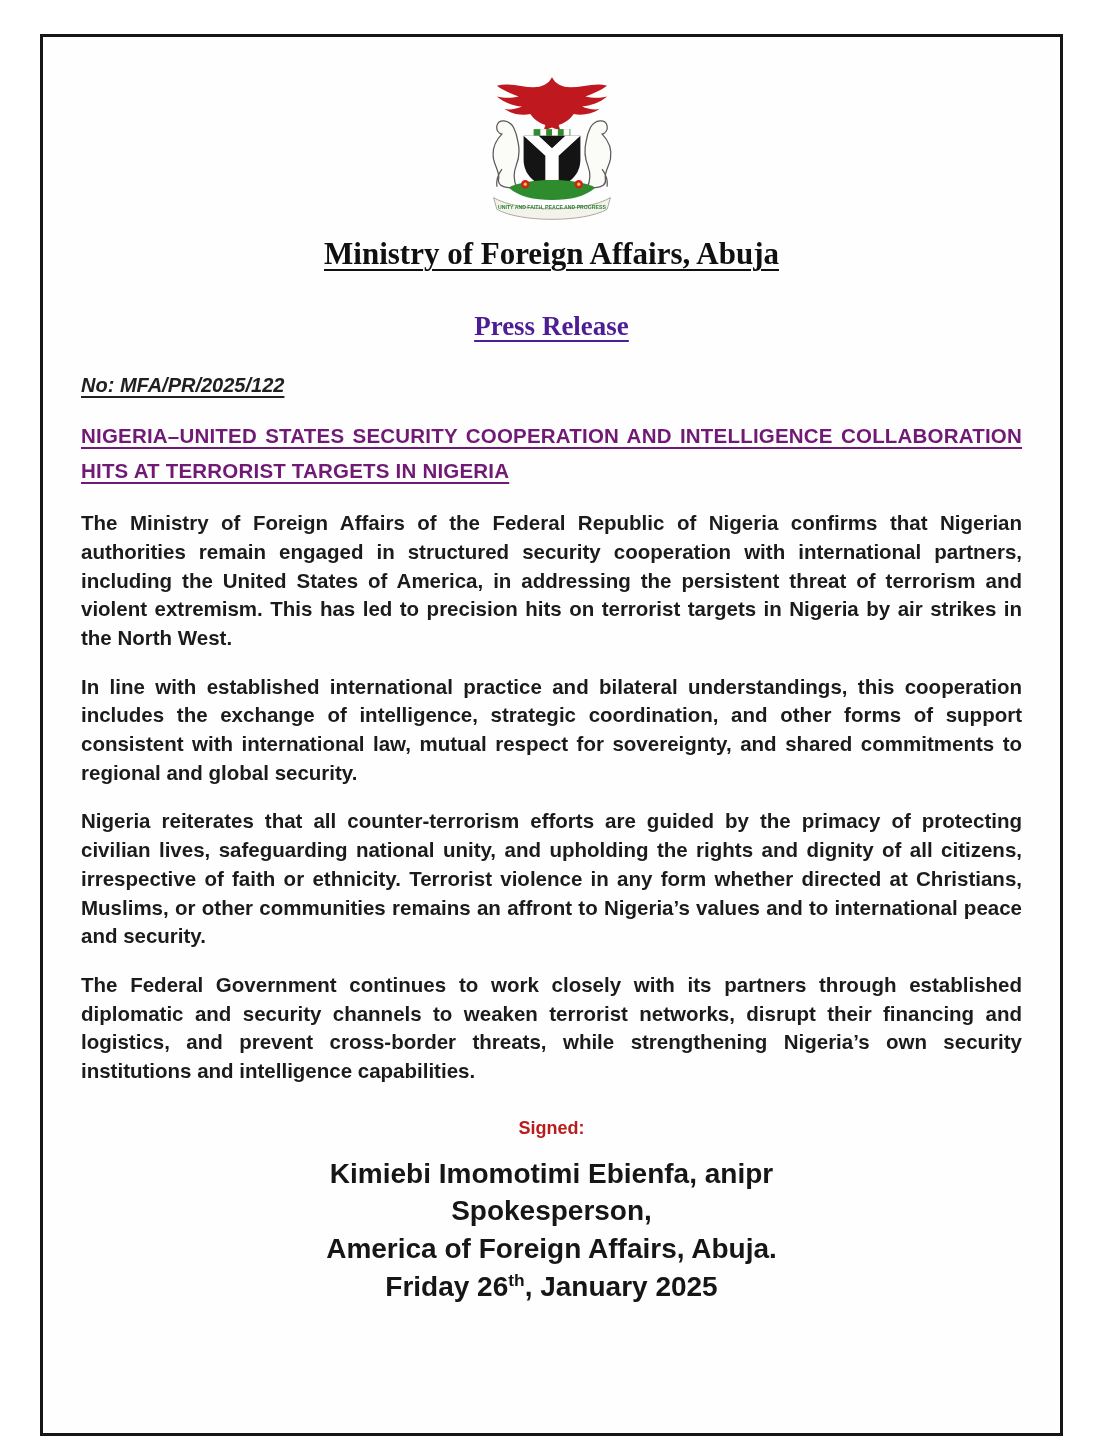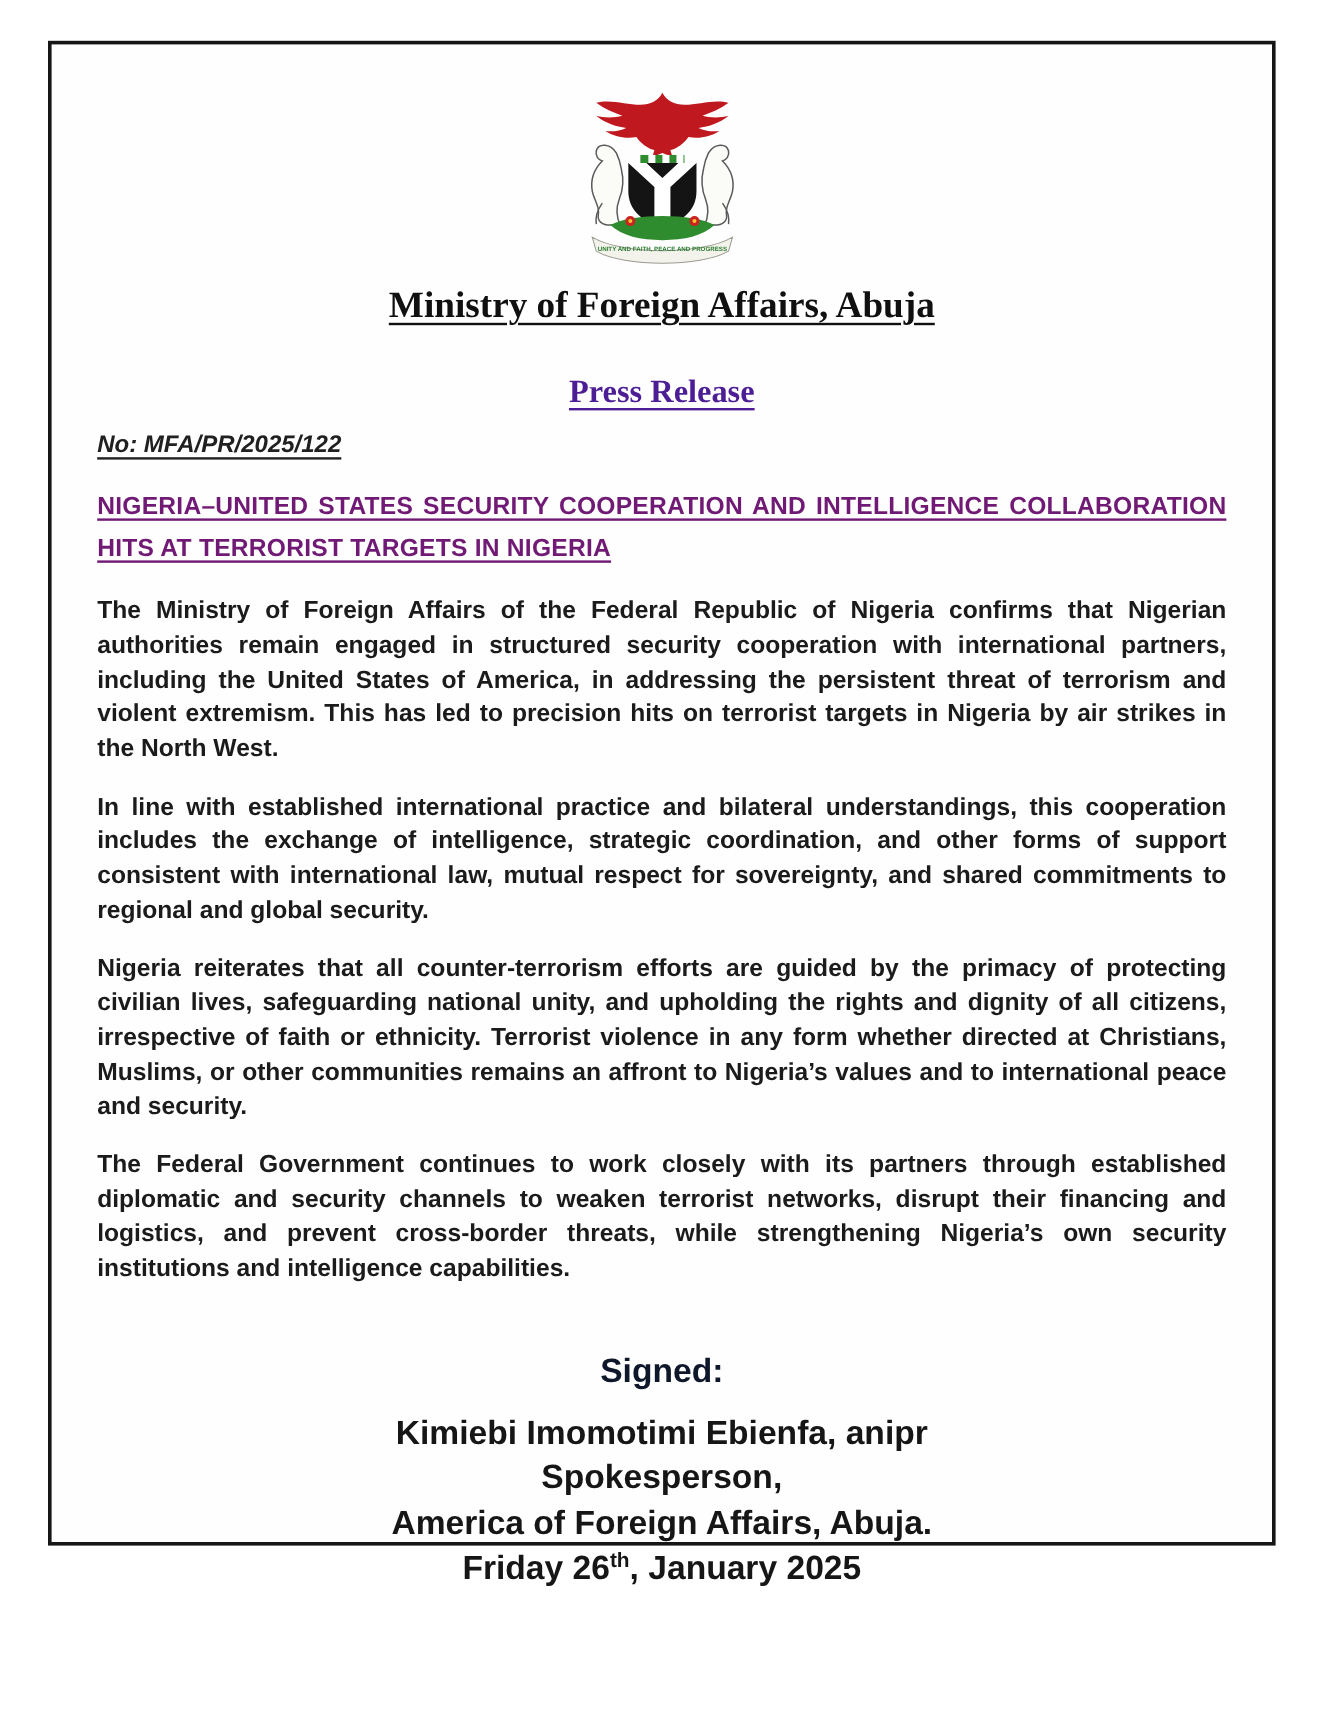"Ministry of Foreign Affairs, Abuja" .sheet { height: 1254px -> 1402px }
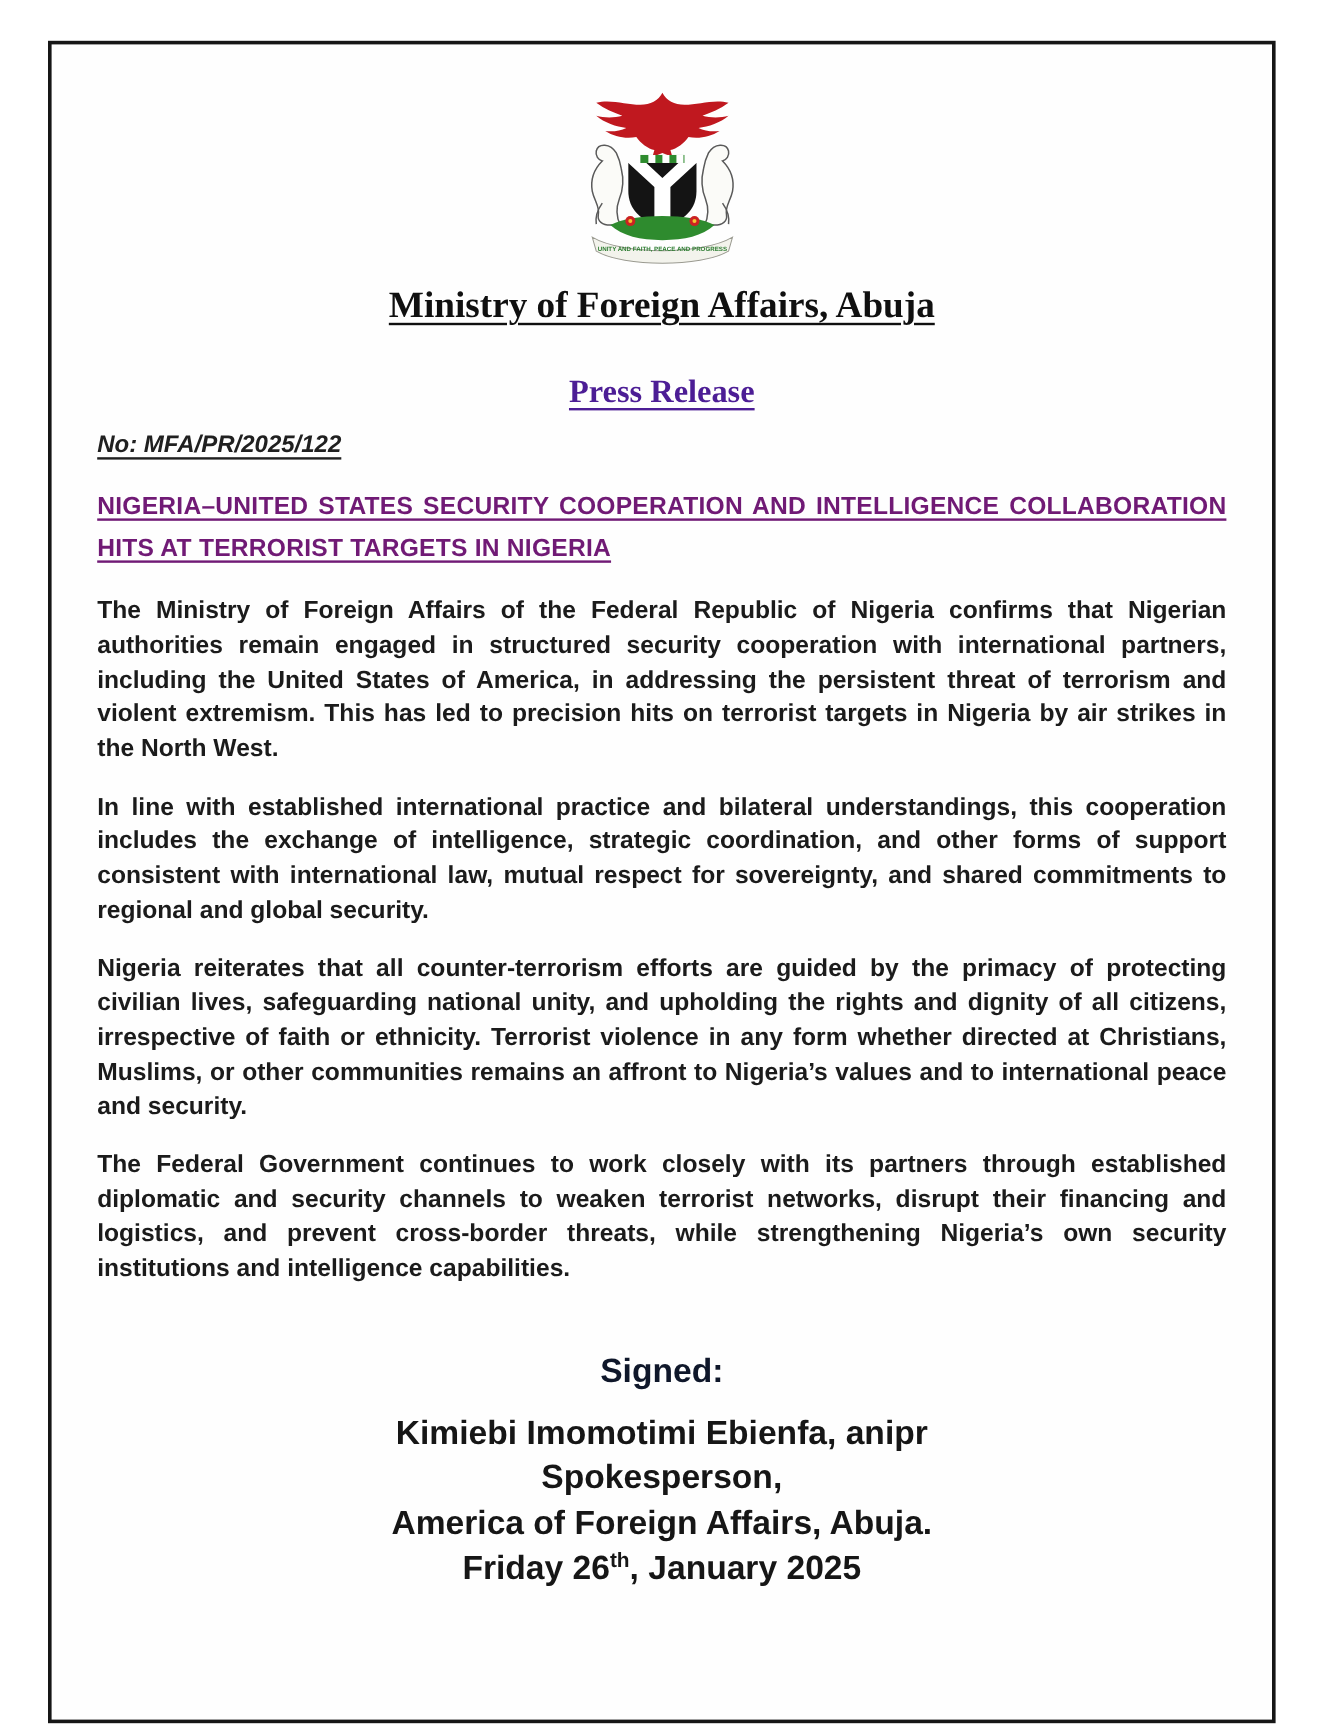"No: MFA/PR/2025/122" .ref-no { margin-top: 14px -> 28px }
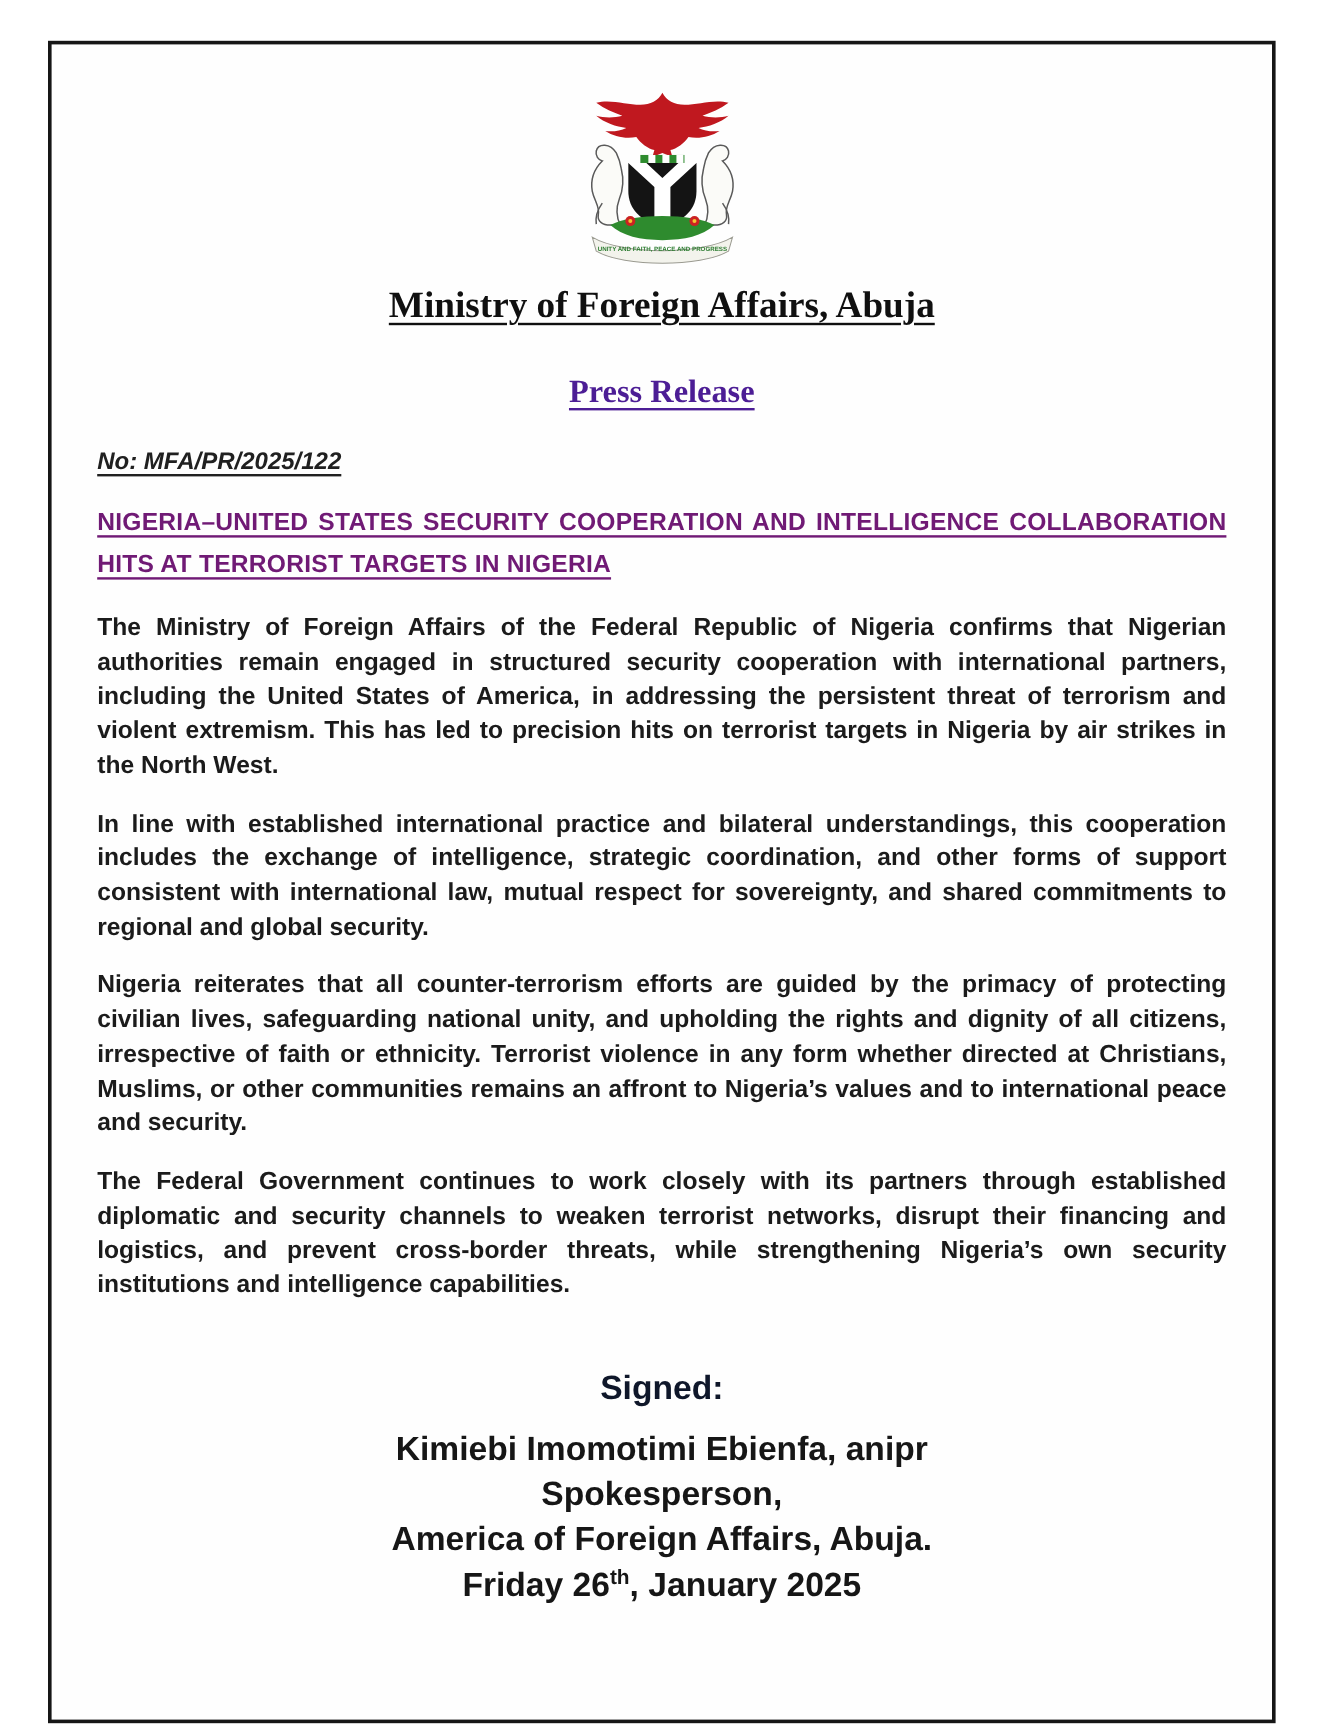"Signed:" .signed { color: #0f172a -> #b91c1c; font-size: 28px -> 18px; margin-top: 55px -> 32px }
